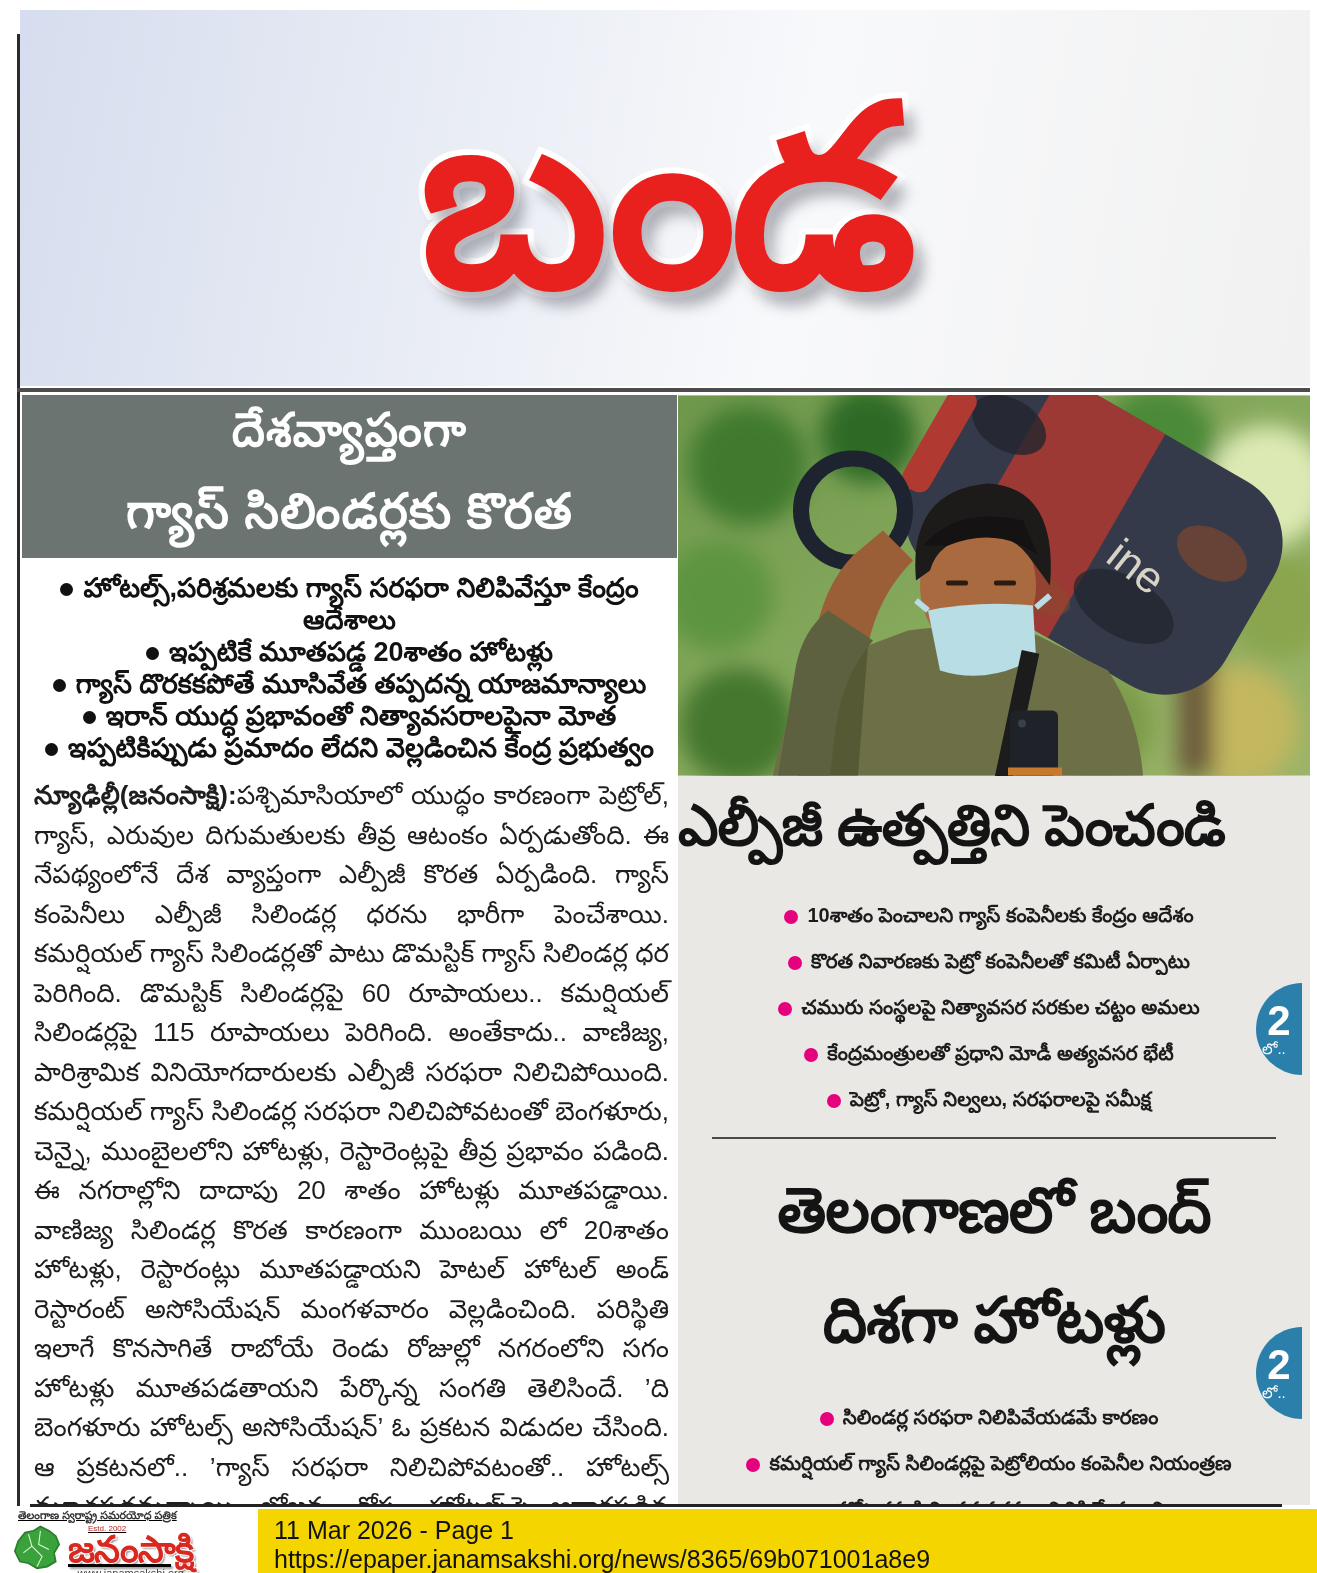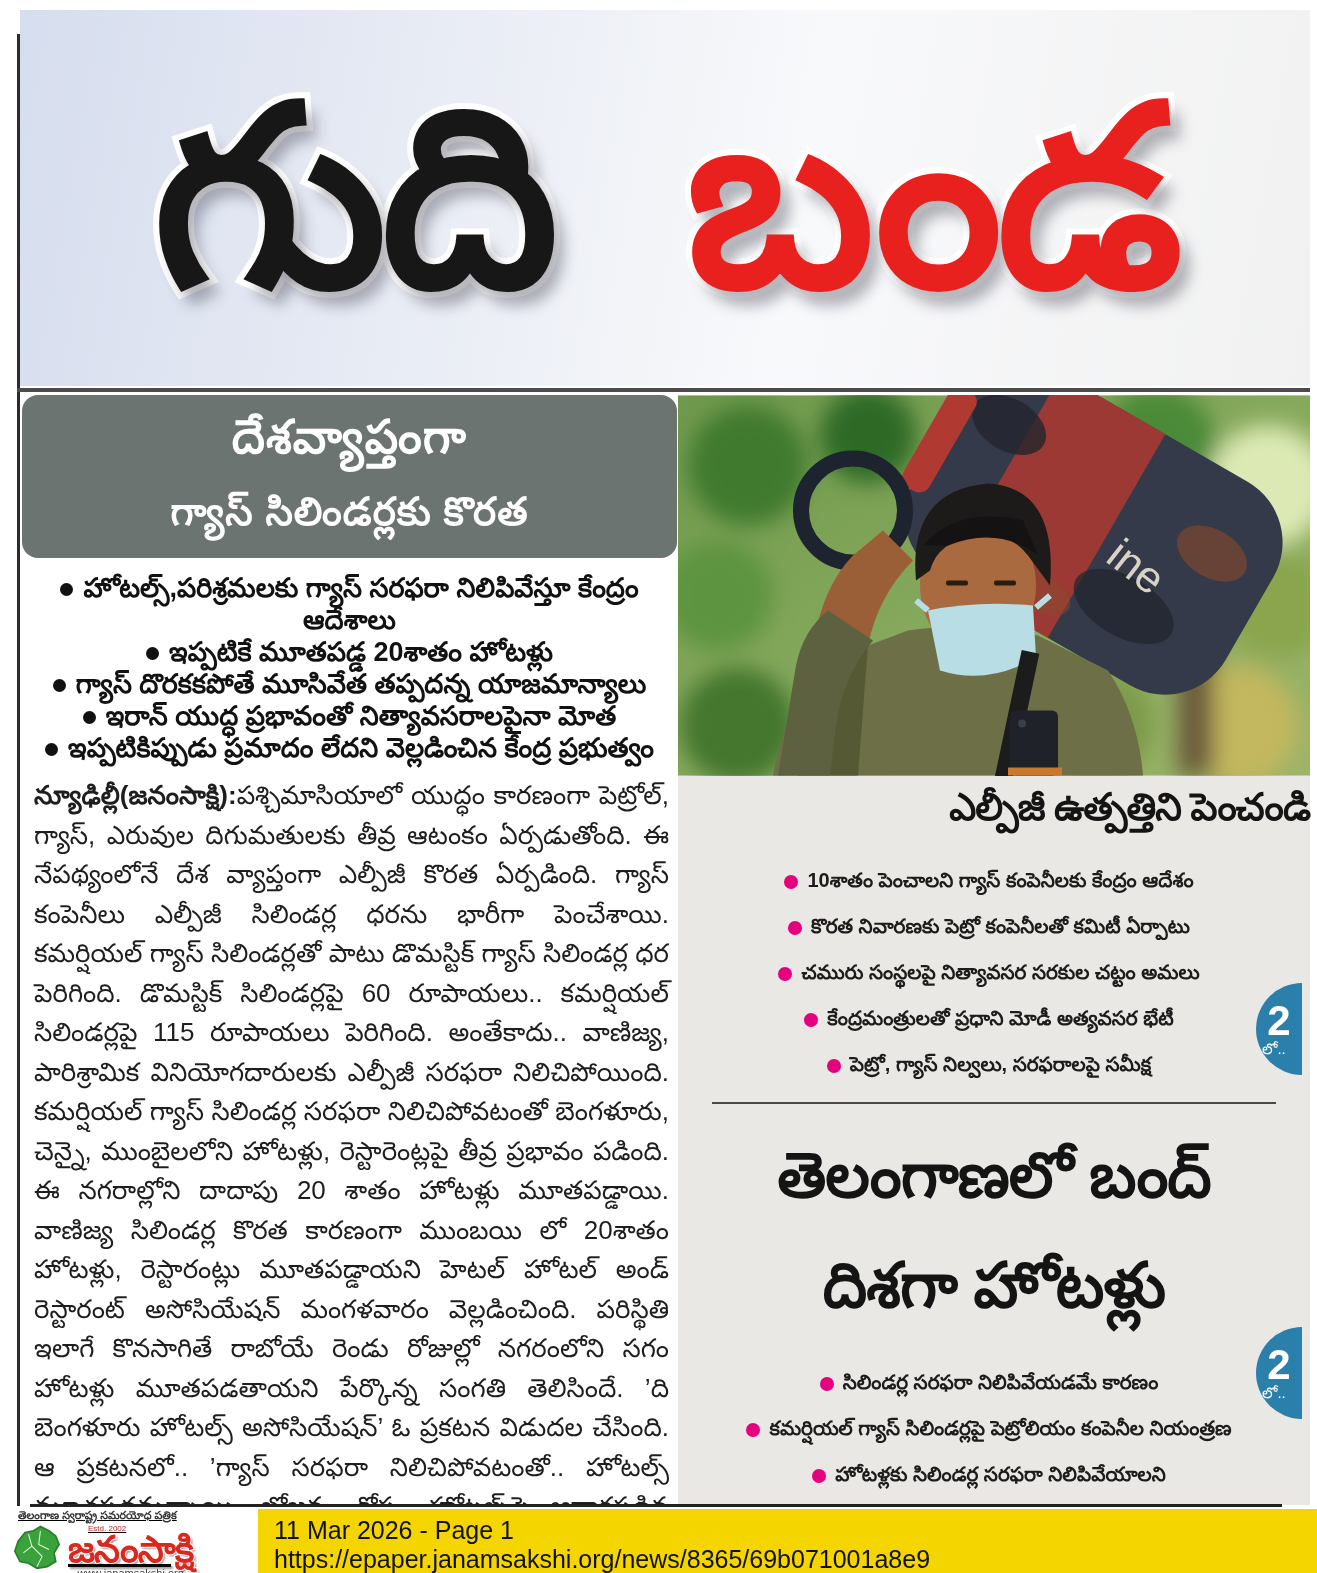"గుది" span.masthead-word { html: <span>గుది</span> -> none }
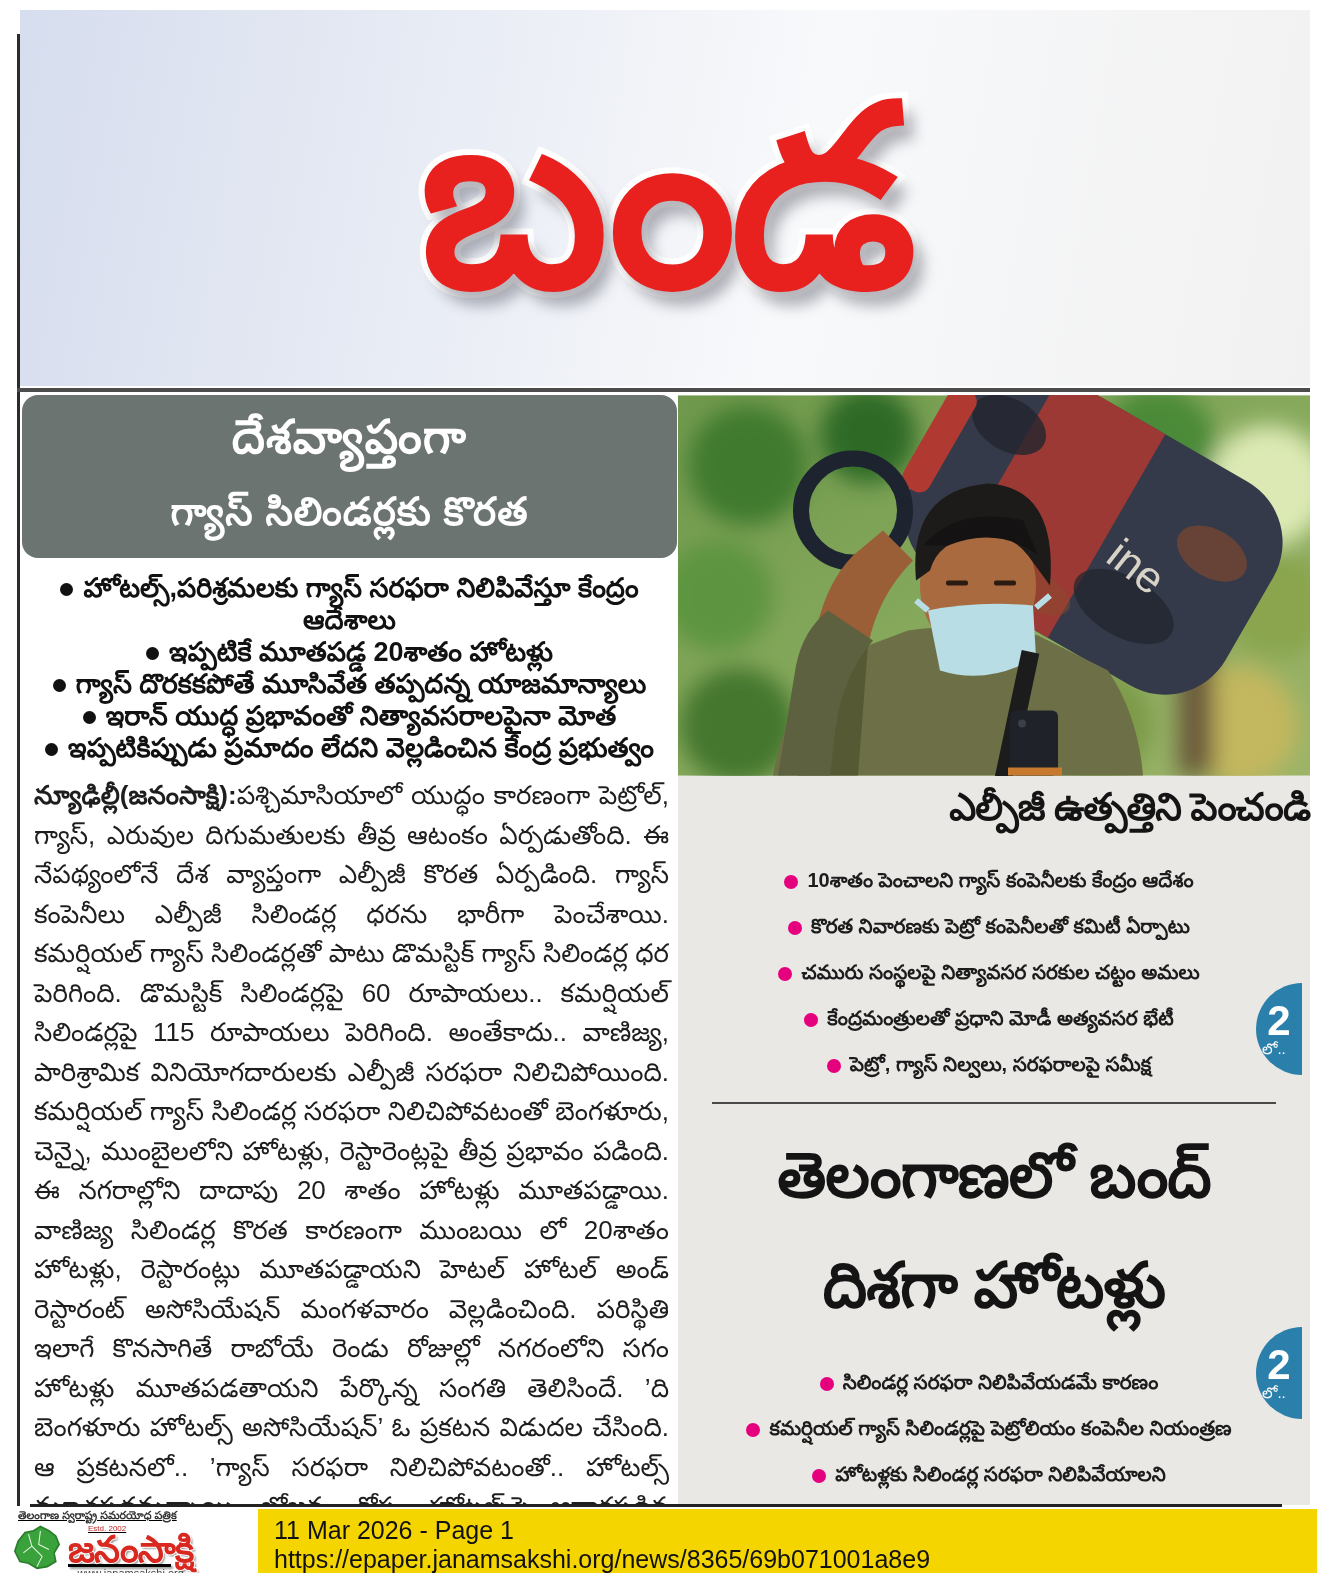"దేశవ్యాప్తంగా" .story-banner { border-radius: 16px -> none }
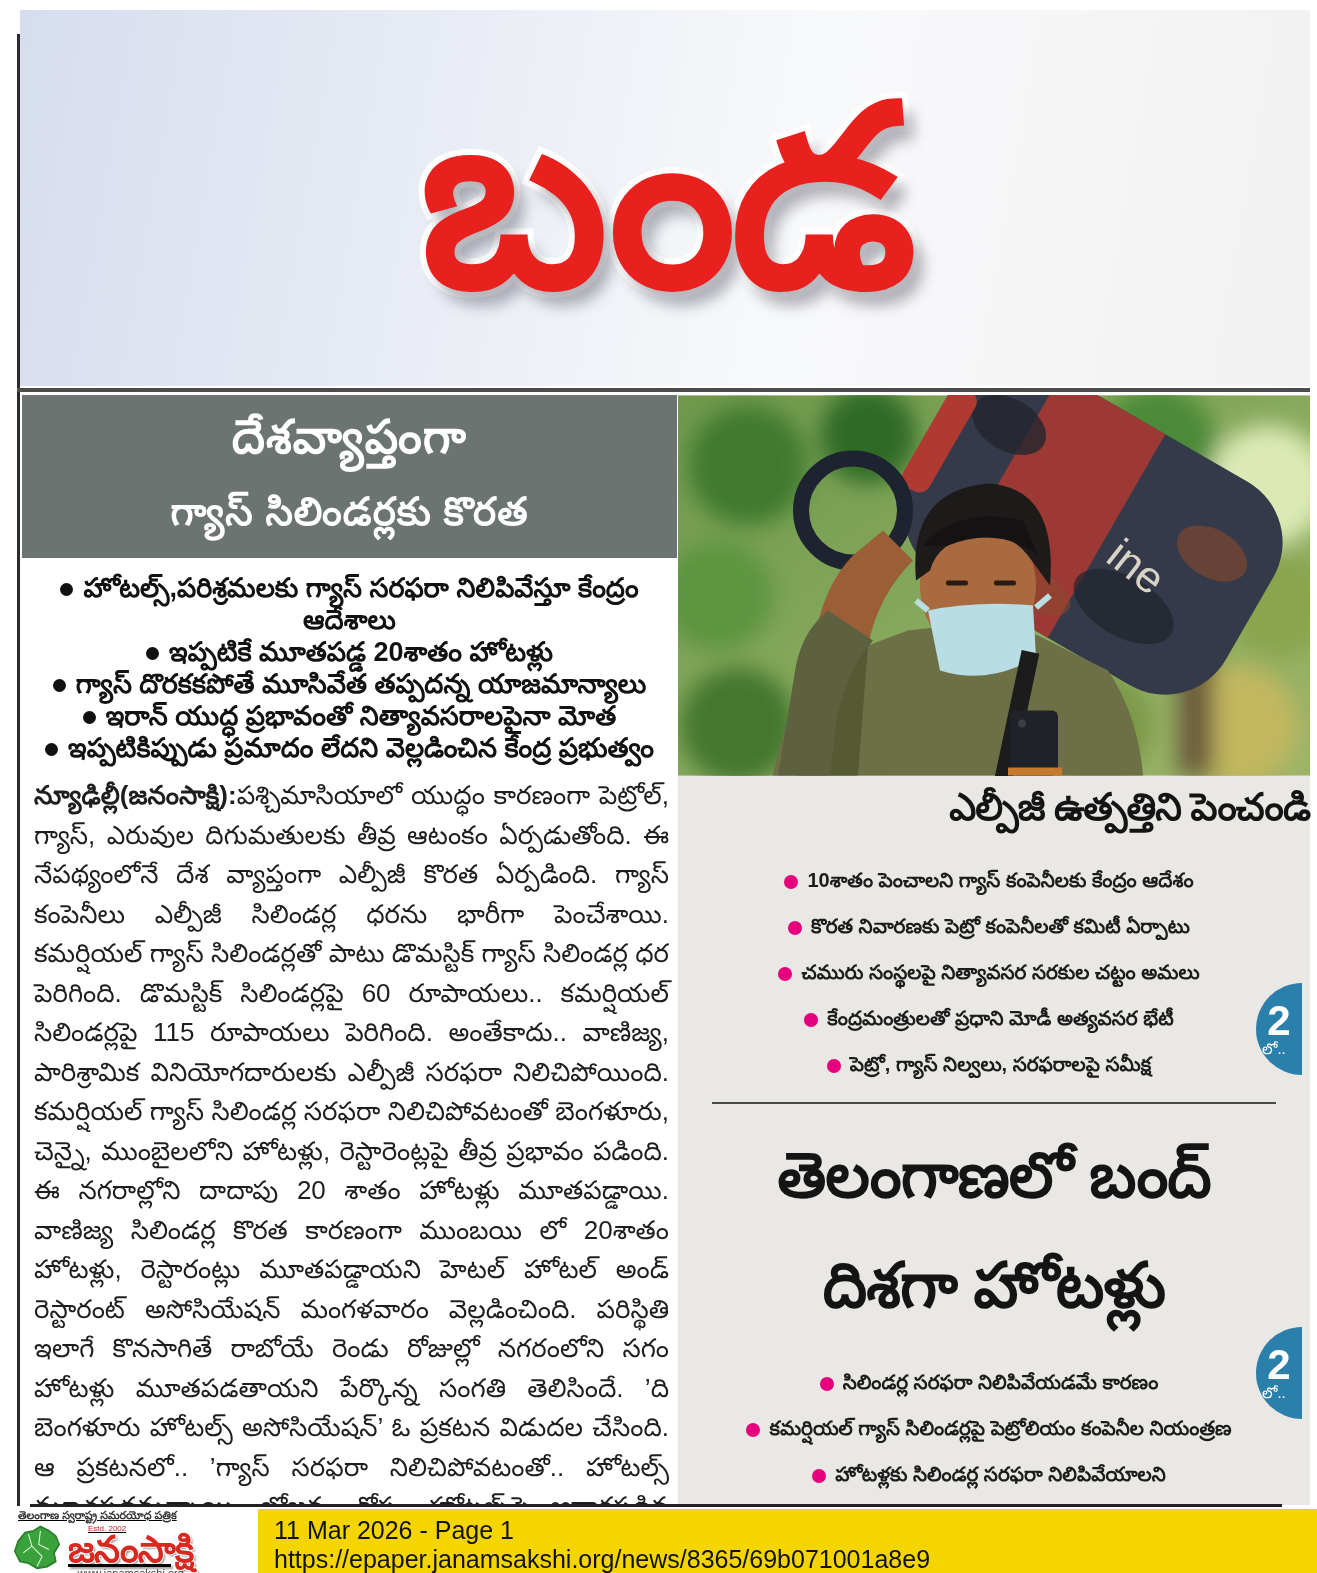"గ్యాస్ సిలిండర్లకు కొరత" .story-banner .bl2 { font-size: 39px -> 49px }
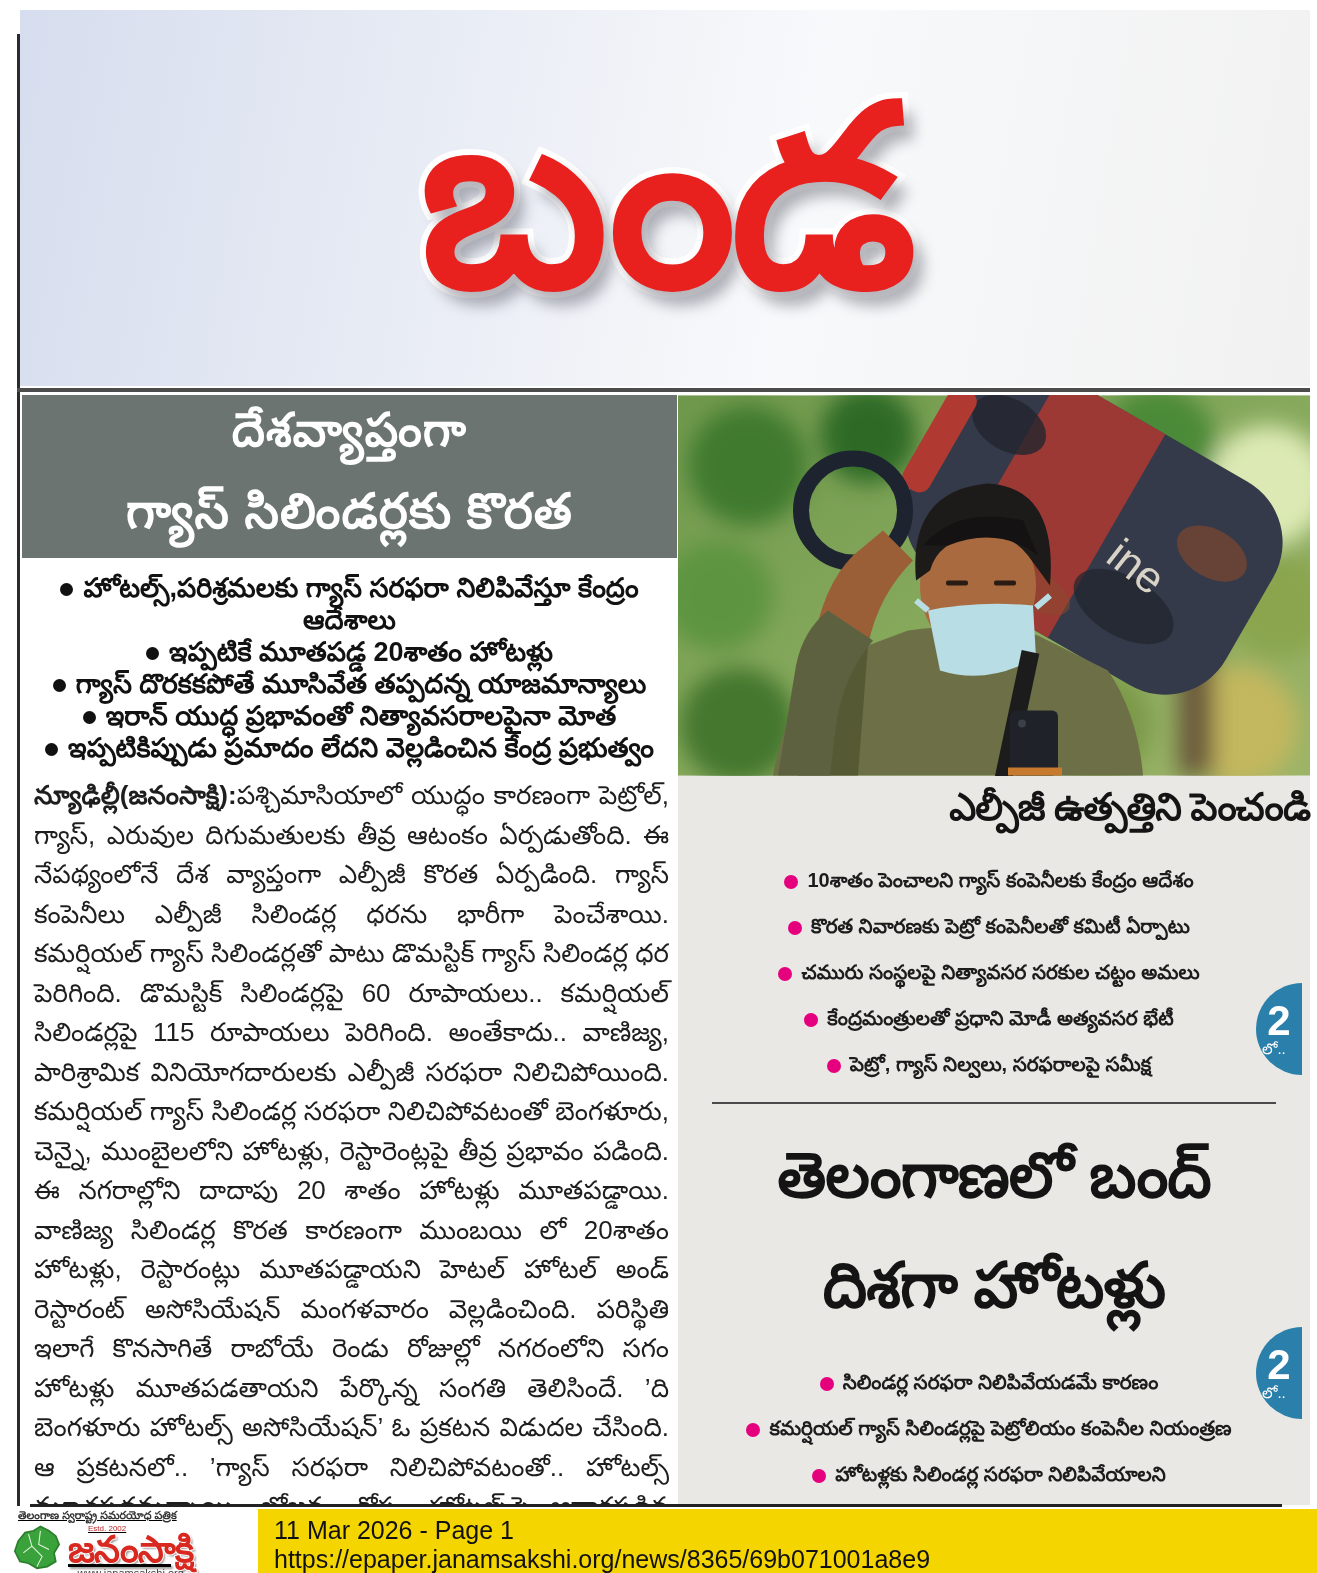"ఎల్పీజీ ఉత్పత్తిని పెంచండి" .headline-1 { font-size: 38px -> 57px; margin-top: 10px -> 16px; text-align: right -> left }
